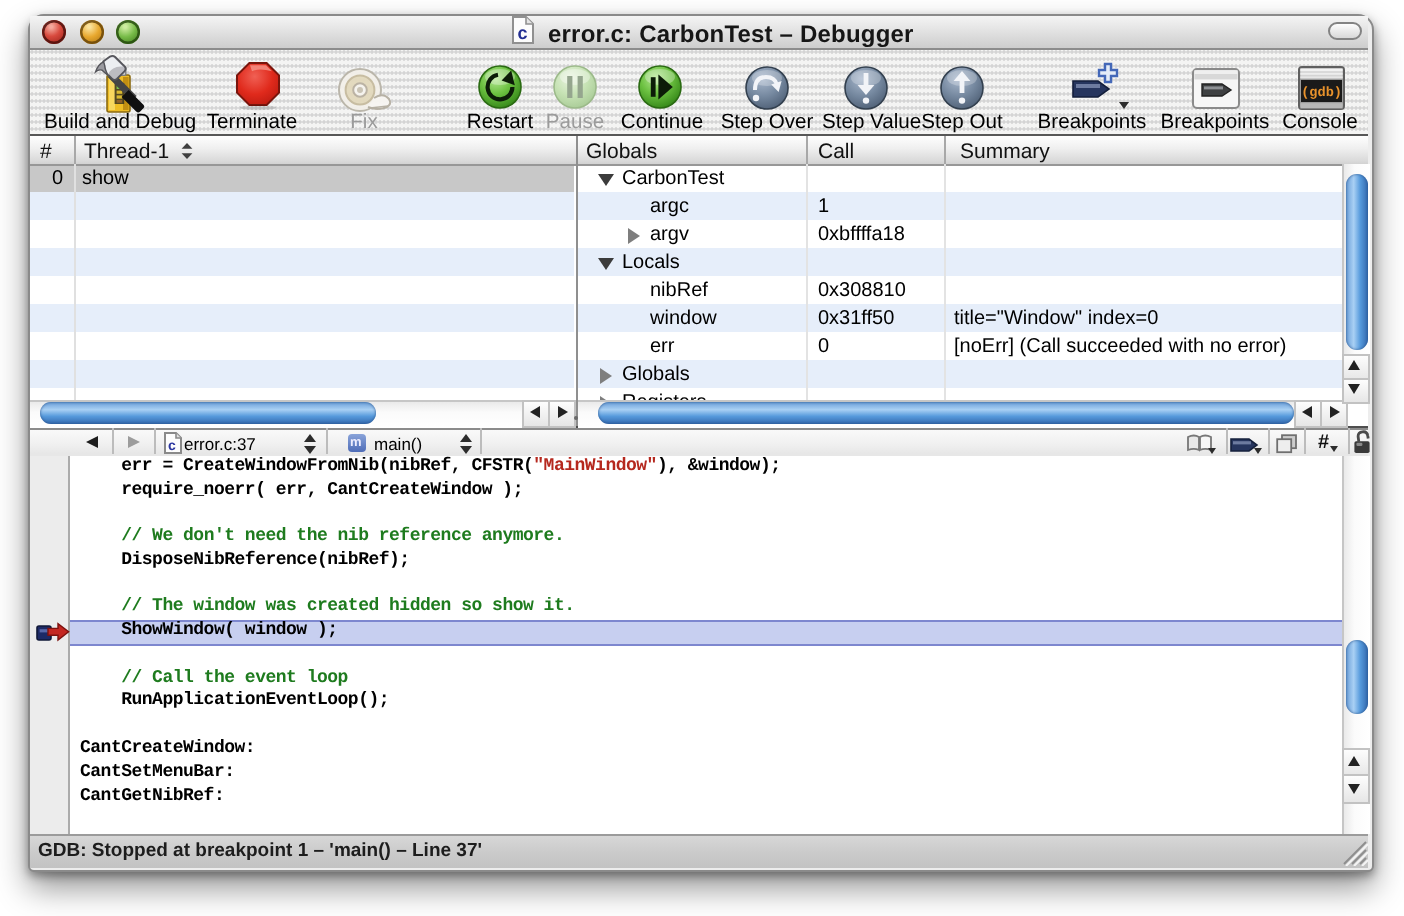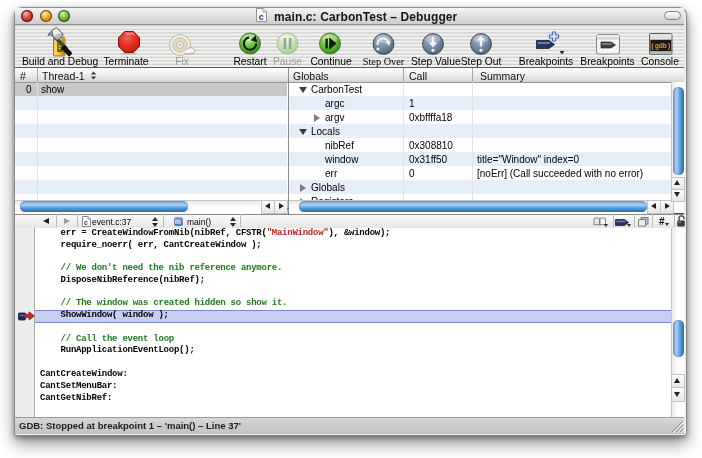"main.c: CarbonTest – Debugger" div.a { text: main.c -> error.c }
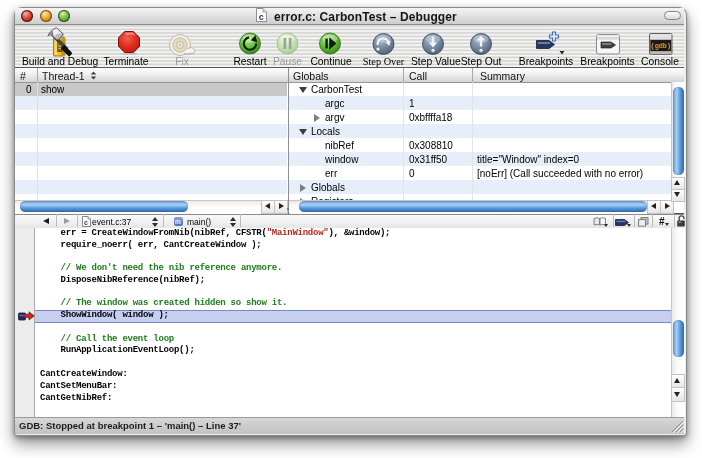"Step Over" div.a { font-family: Liberation Serif, serif -> none }
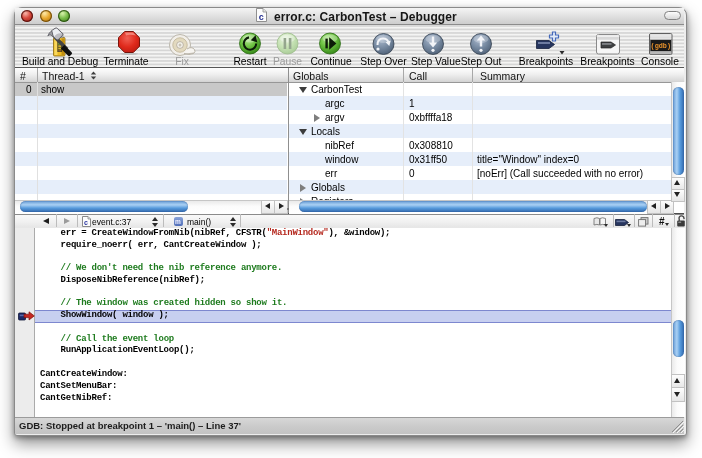"event.c:37" div.a { text: event.c:37 -> error.c:37 }
